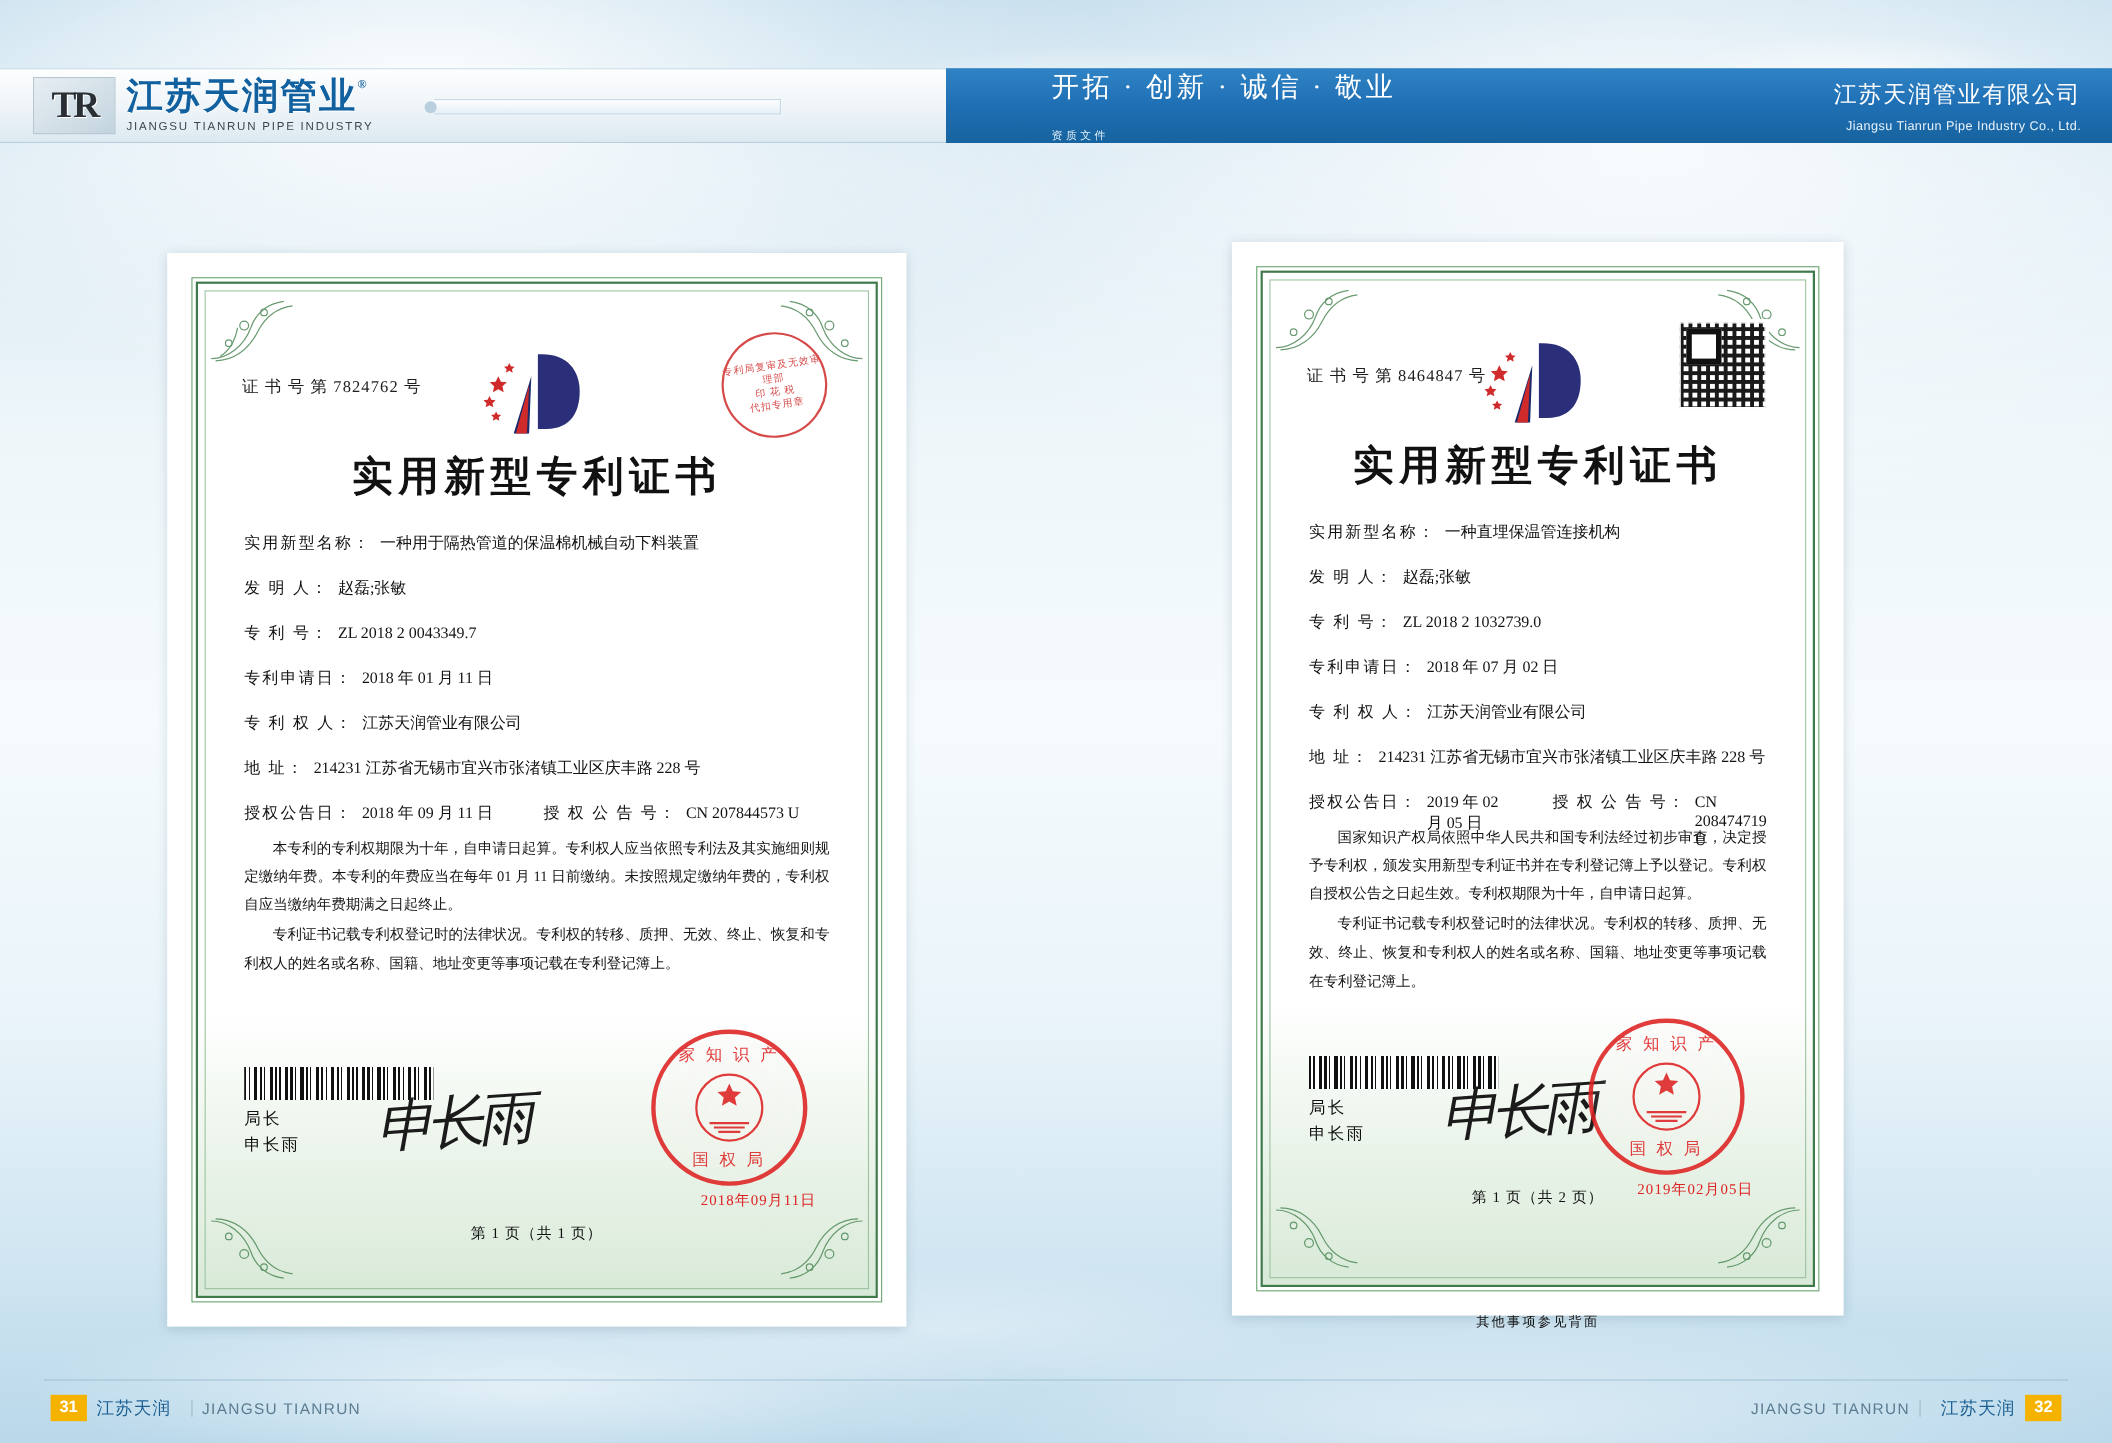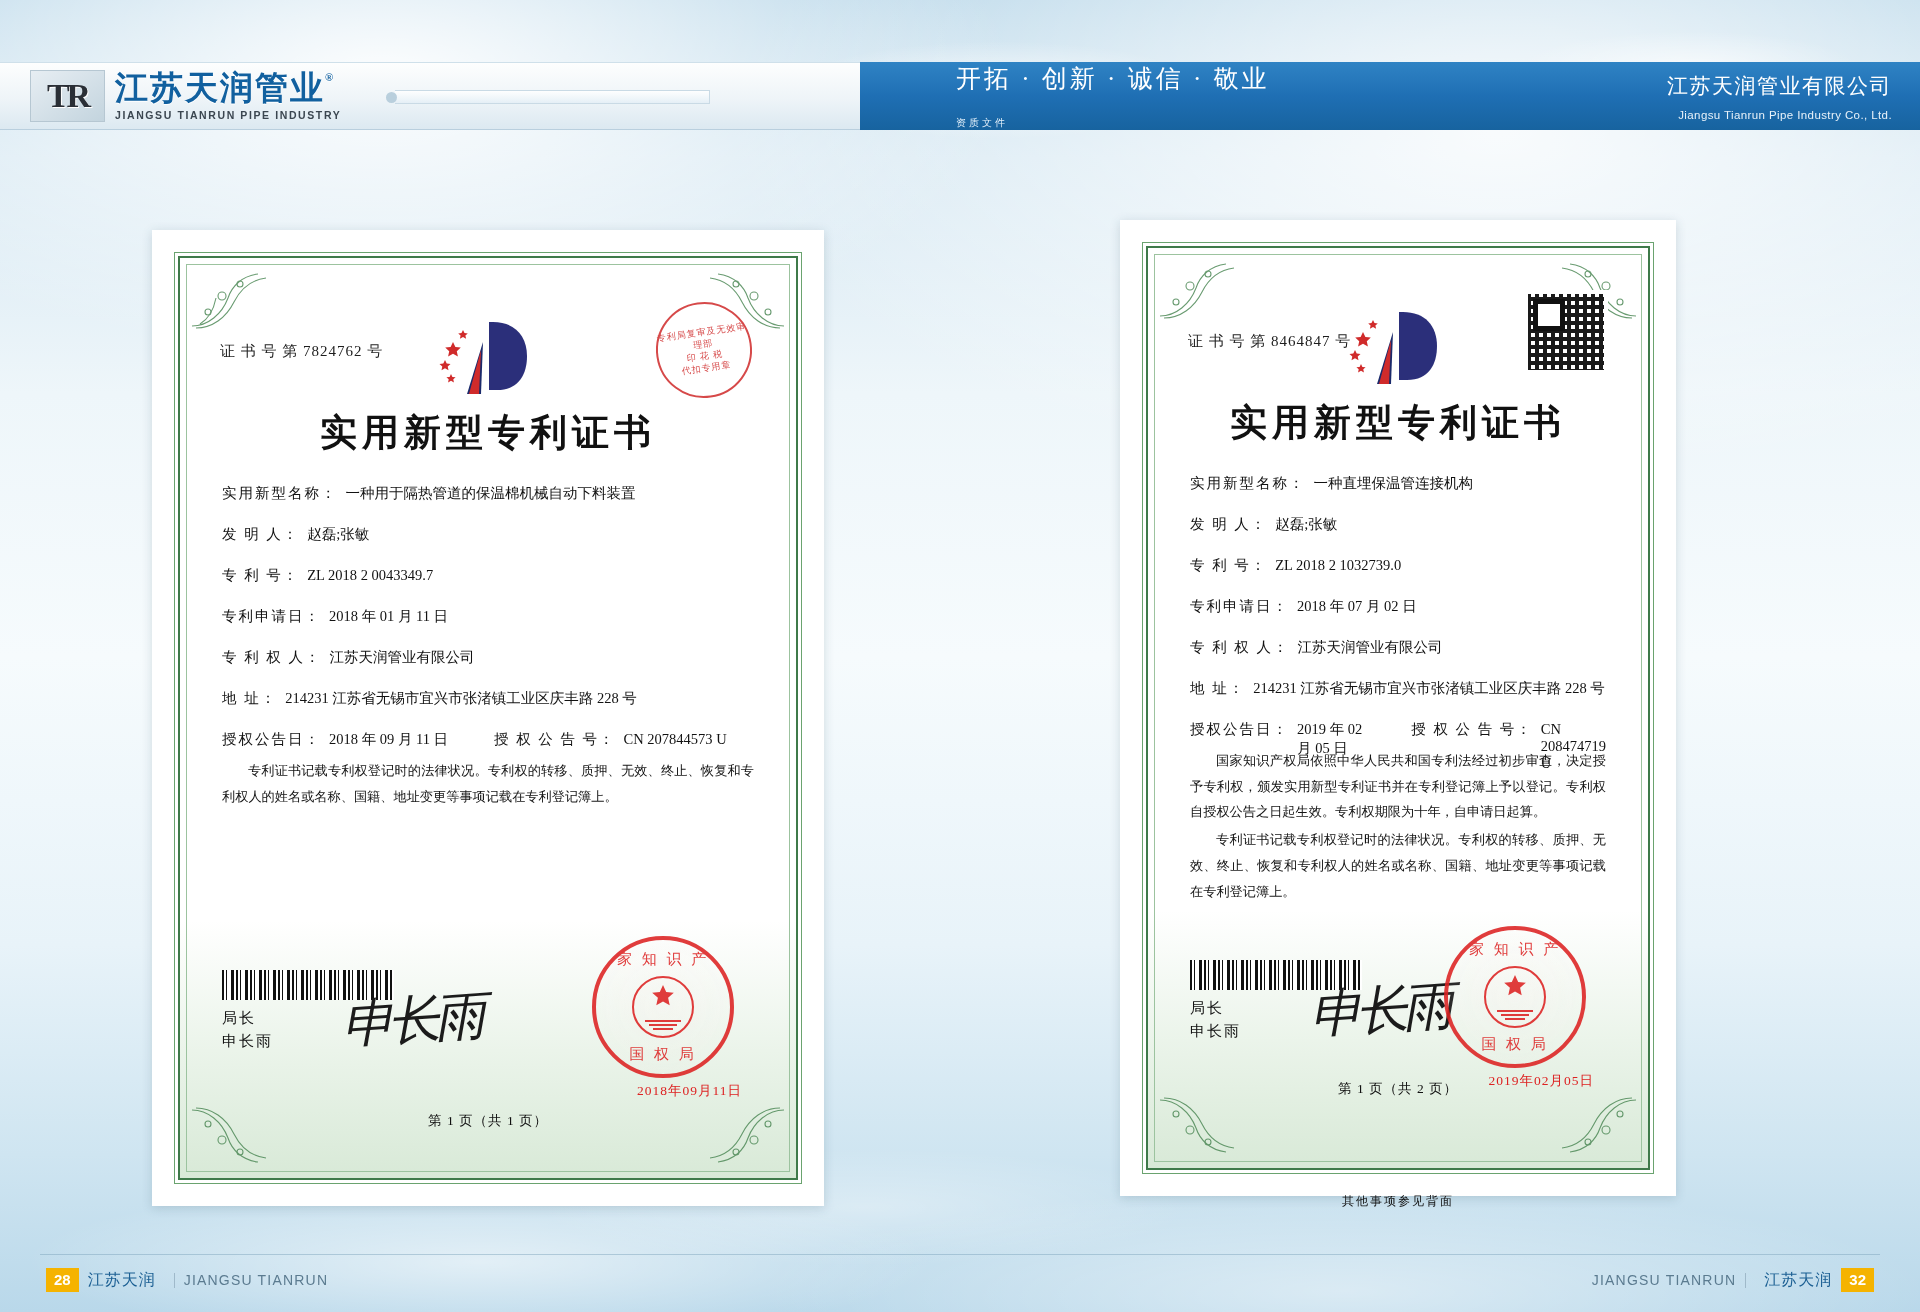"JIANGSU TIANRUN PIPE INDUSTRY" .logo-en { font-weight: bold -> none }
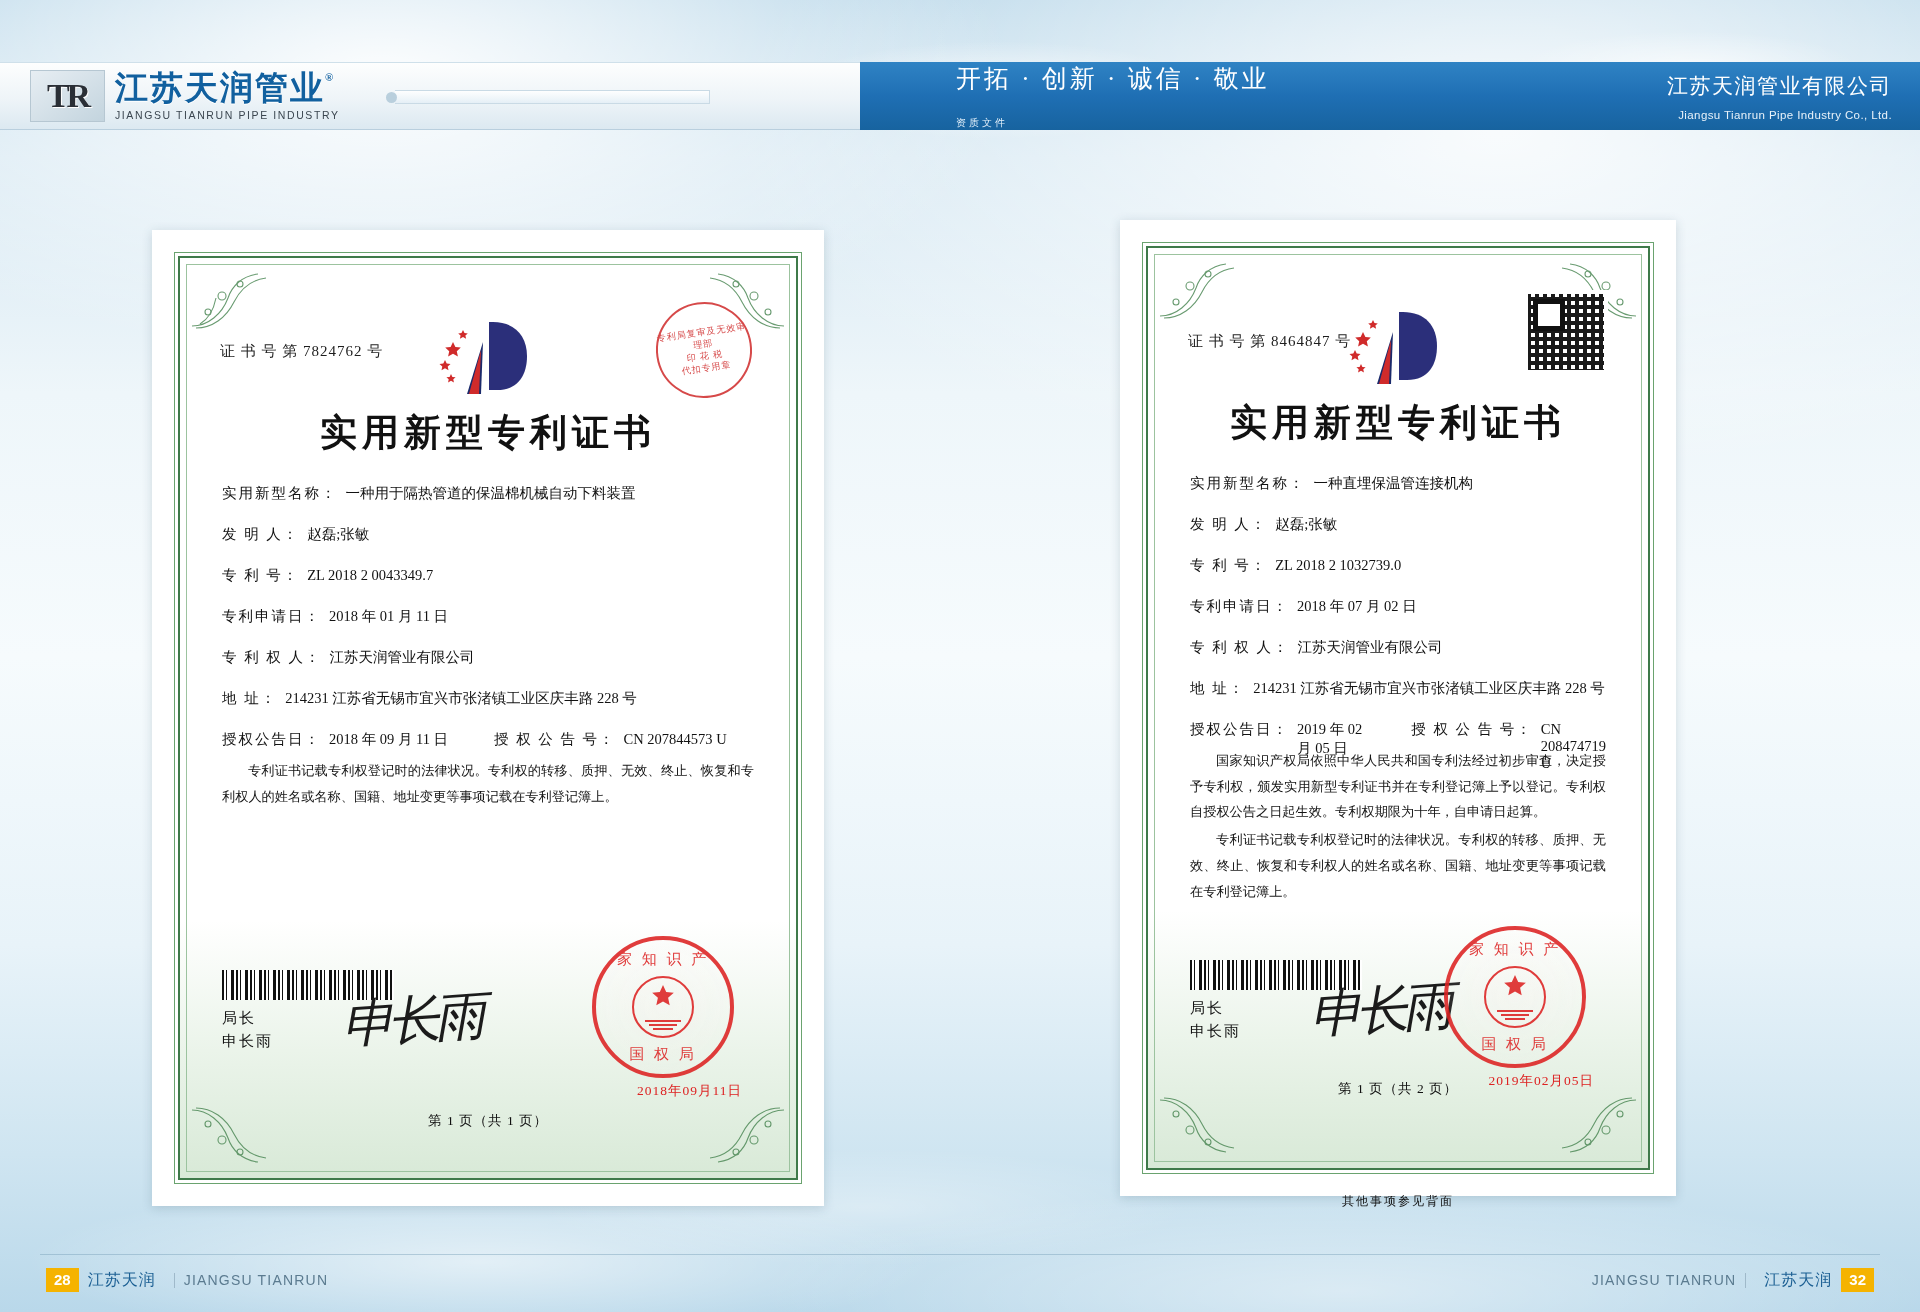"本专利的专利权期限为十年，自申请日起算。专利权人应当依照专利法及其实施细则规定缴" p { html: none -> <p>本专利的专利权期限为十年，自申请日起算。专利权人应当依照专利法及其实施细则规定缴纳年费。本专利的年费应当在每年 01 月 11 日前缴纳。未按照规定缴纳年费的，专利权自应当缴纳年费期满之日起终止。</p> }
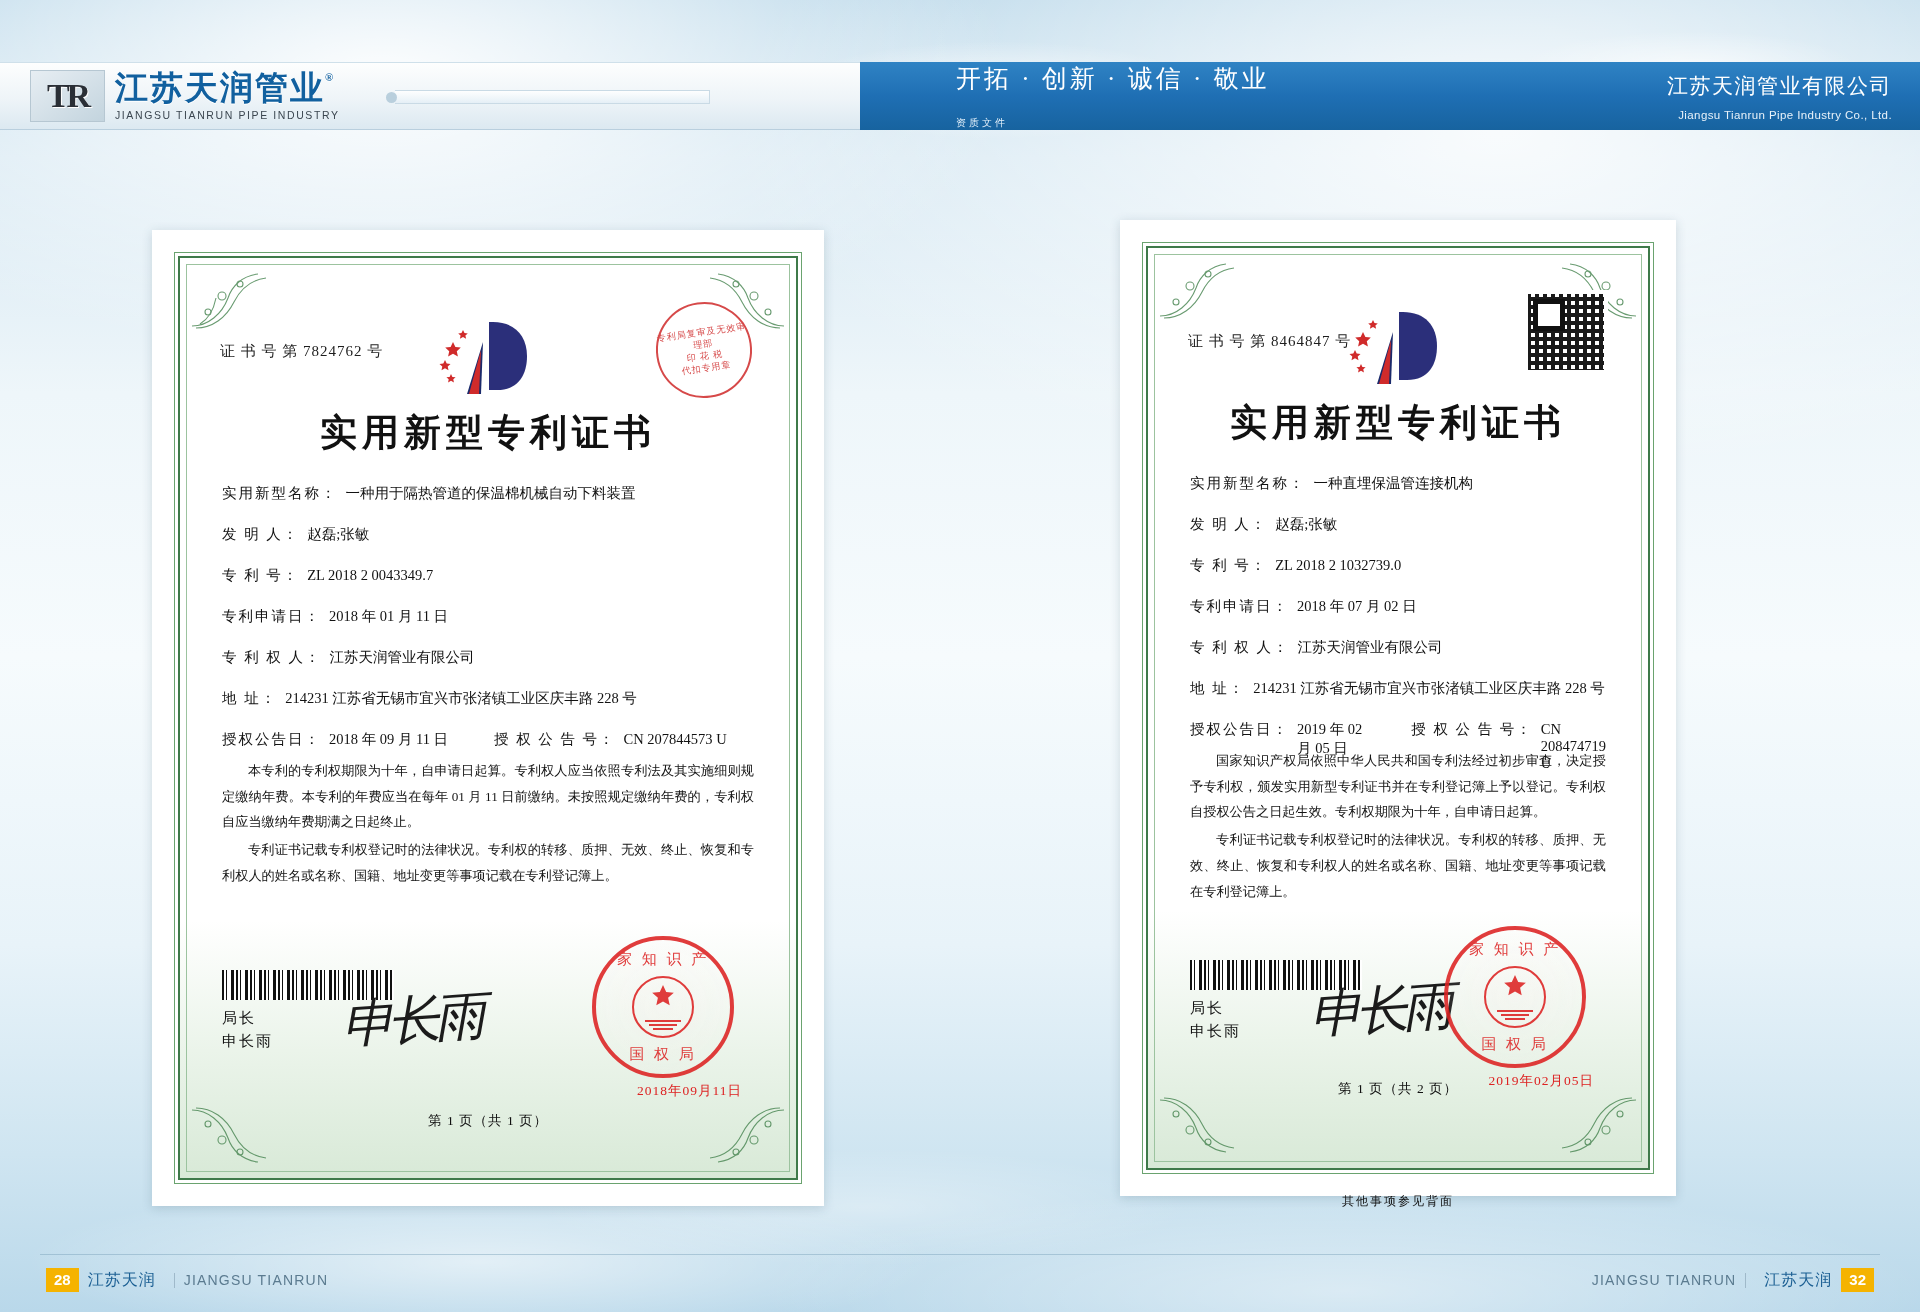"28" span.pg-num { text: 28 -> 31 }
